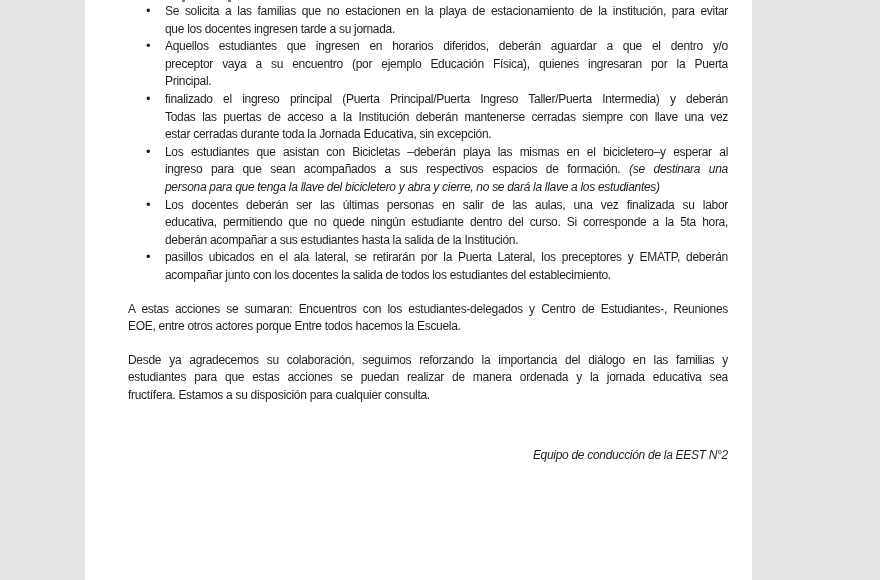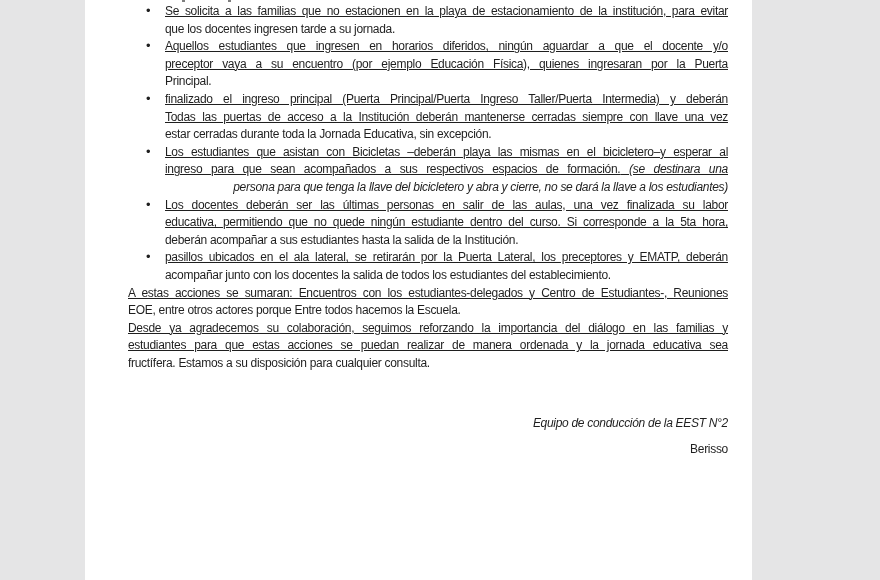"Se solicita a las familias" .jline { text-decoration: underline -> none }
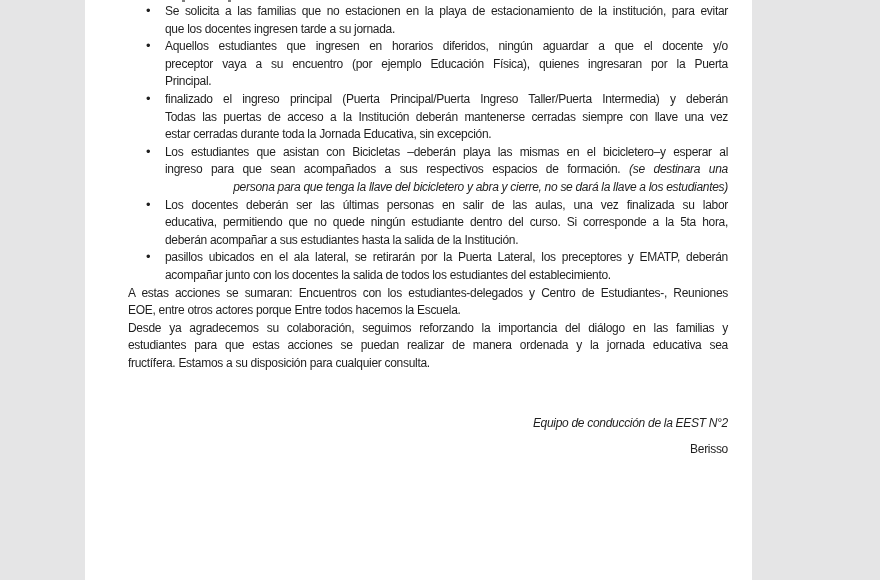"Aquellos estudiantes que ingresen en" div.jline { text: ningún aguardar a que el docente -> deberán aguardar a que el dentro }
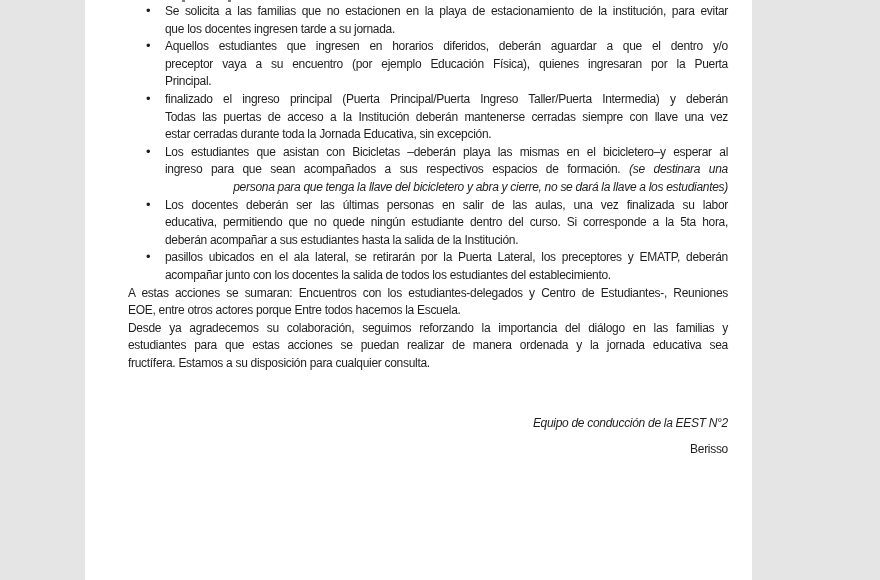"persona para que tenga la" .it { text-align: right -> none }
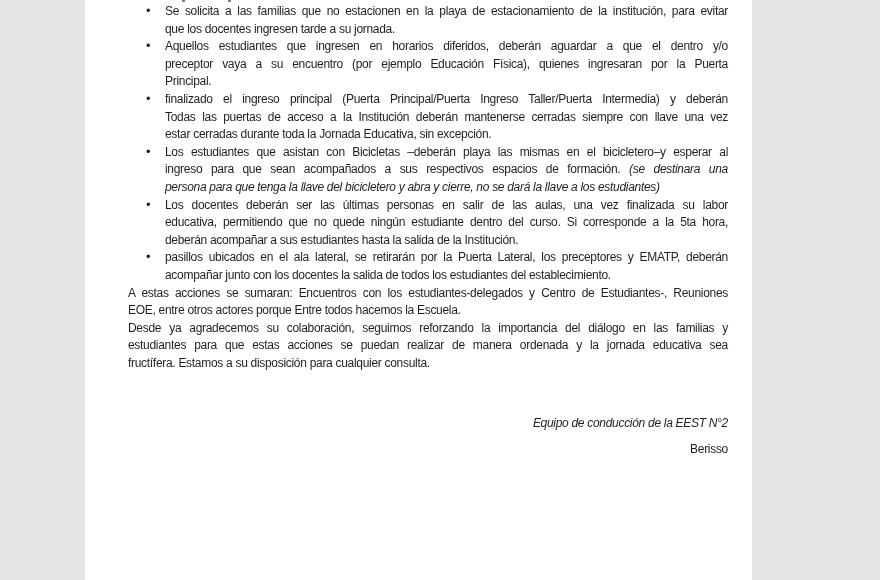"A estas acciones se sumaran:" .para { margin-top: 0 -> 16px }
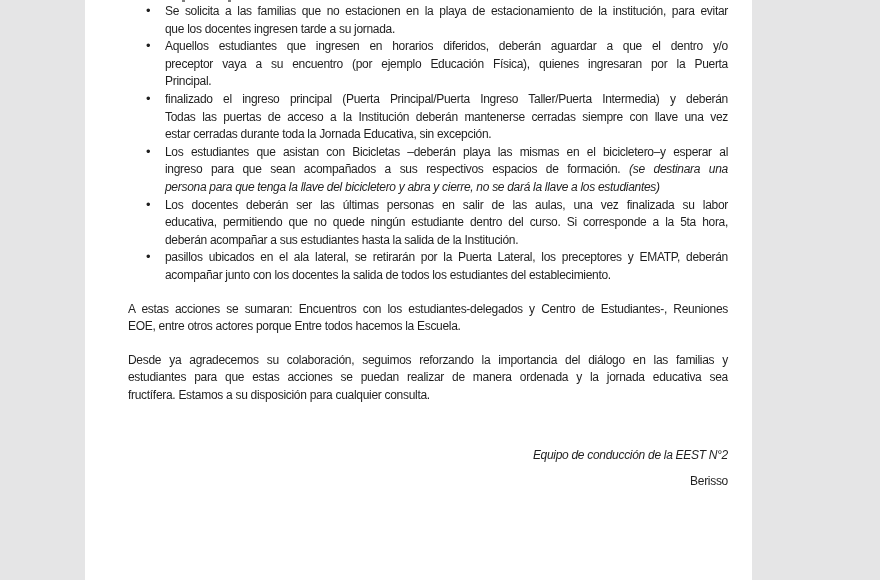"Berisso" div.sig-line { html: <div>Berisso</div> -> none }
